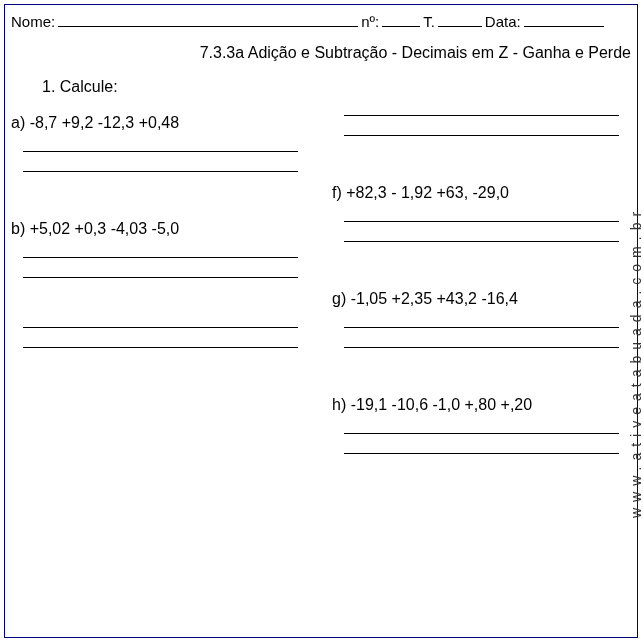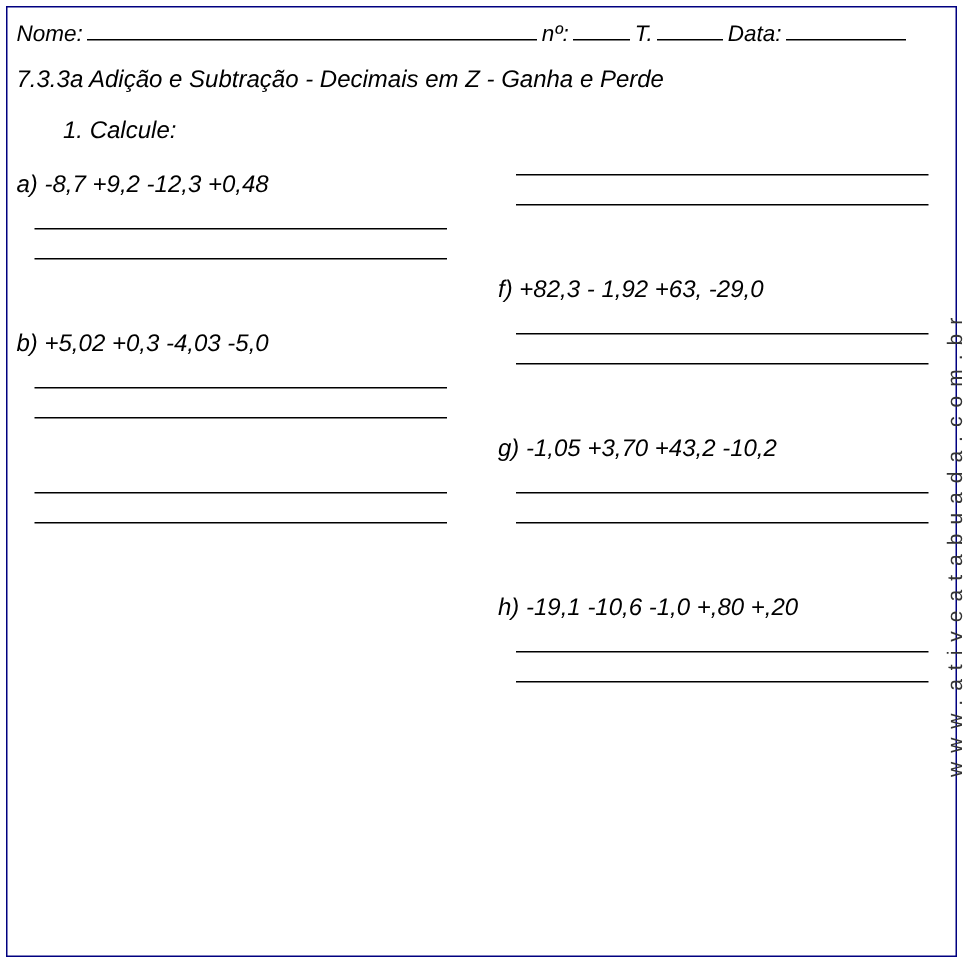"Nome:" .page { font-style: italic -> none }
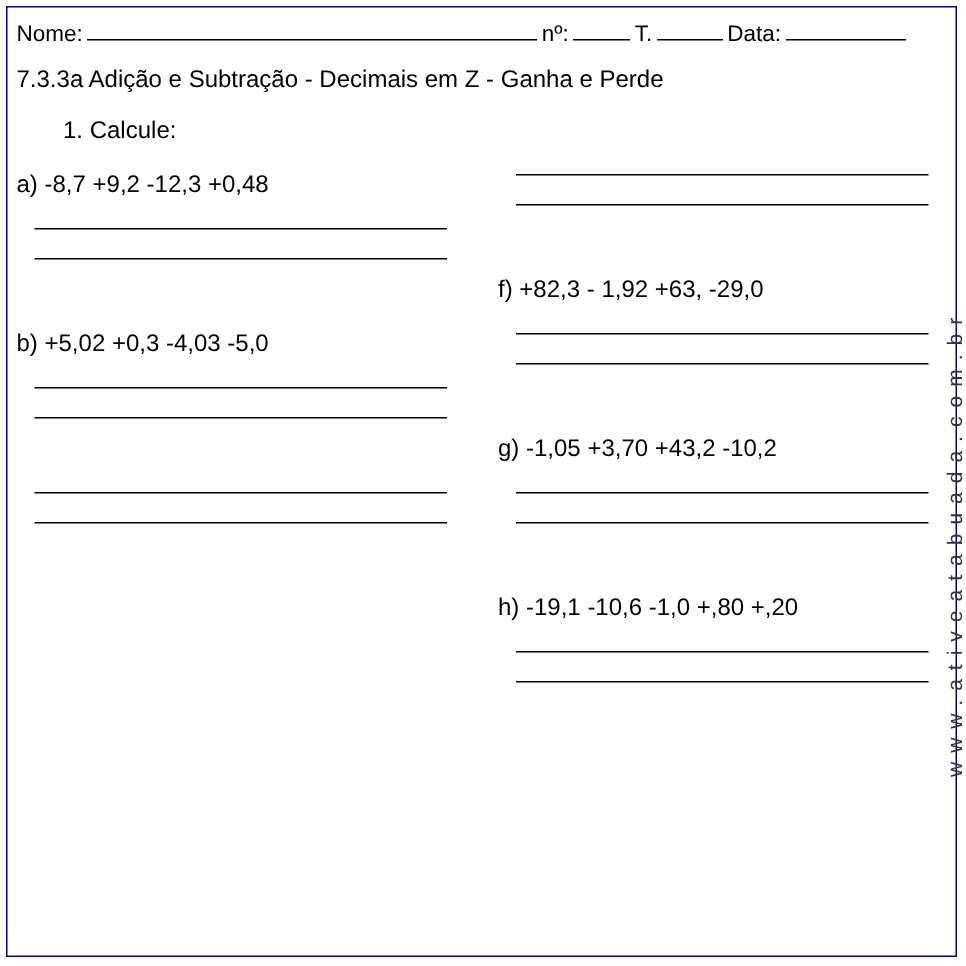"7.3.3a Adição e Subtração -" .title { text-align: left -> right }
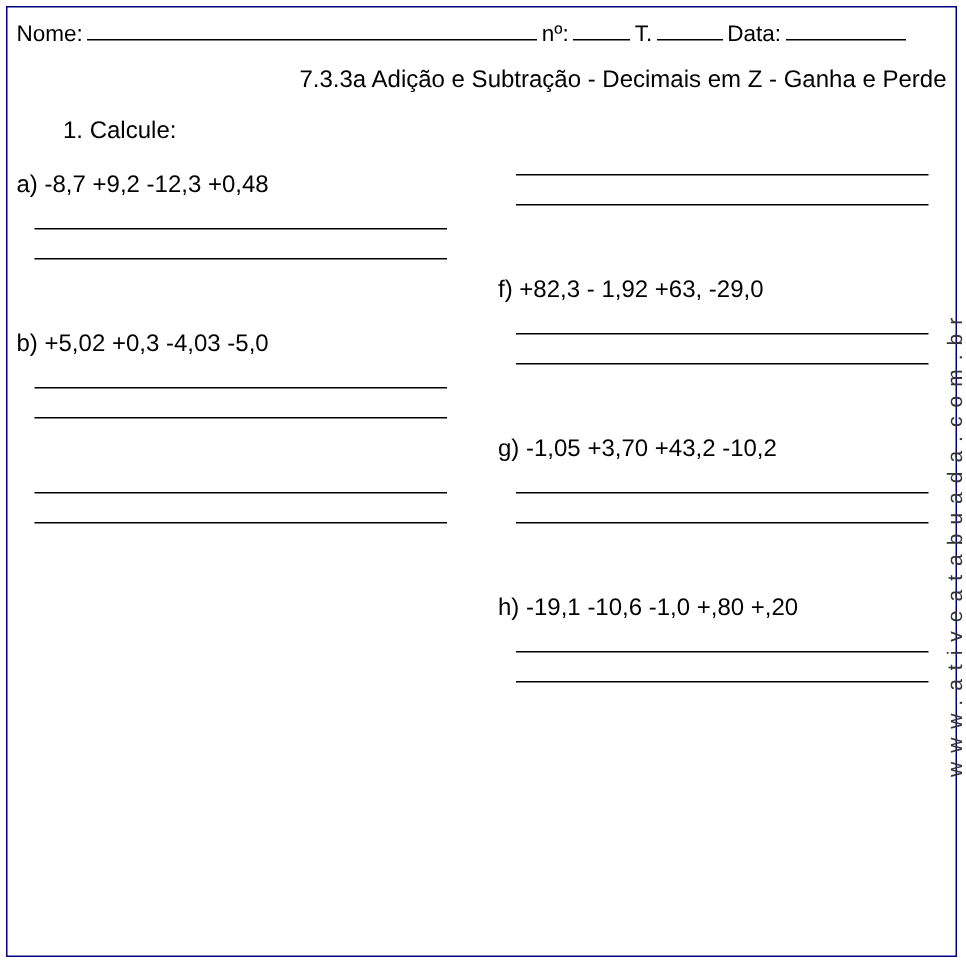"g) -1,05 +3,70 +43,2 -10,2" div.problem-text { text: +3,70 +43,2 -10,2 -> +2,35 +43,2 -16,4 }
